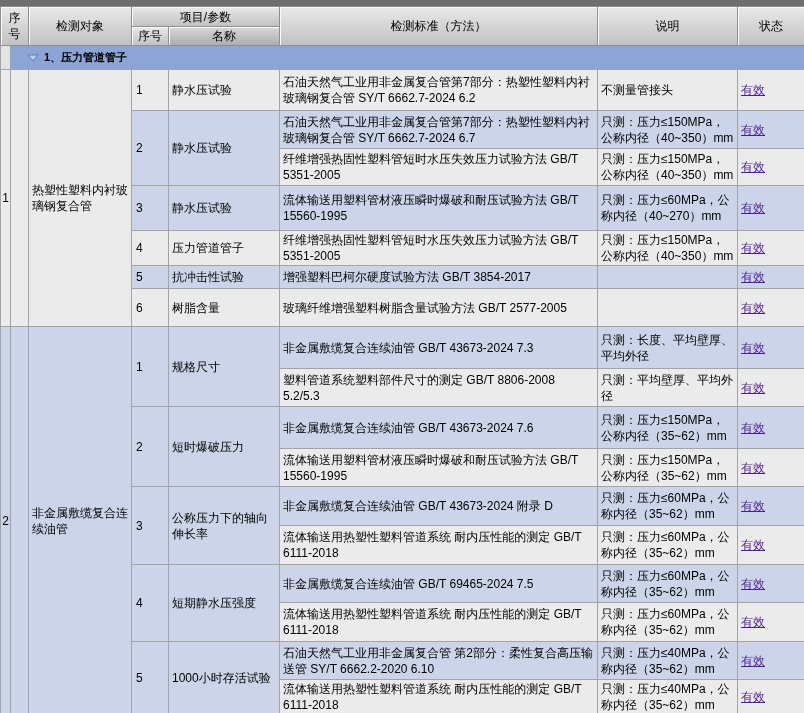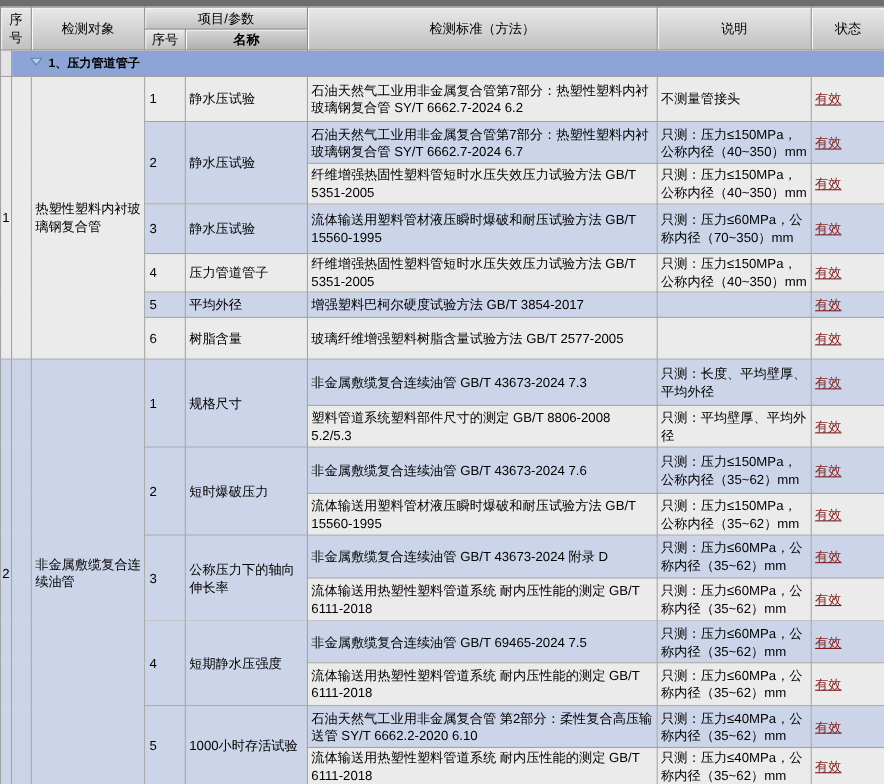"名称" .grid th.dark { font-weight: bold -> none }
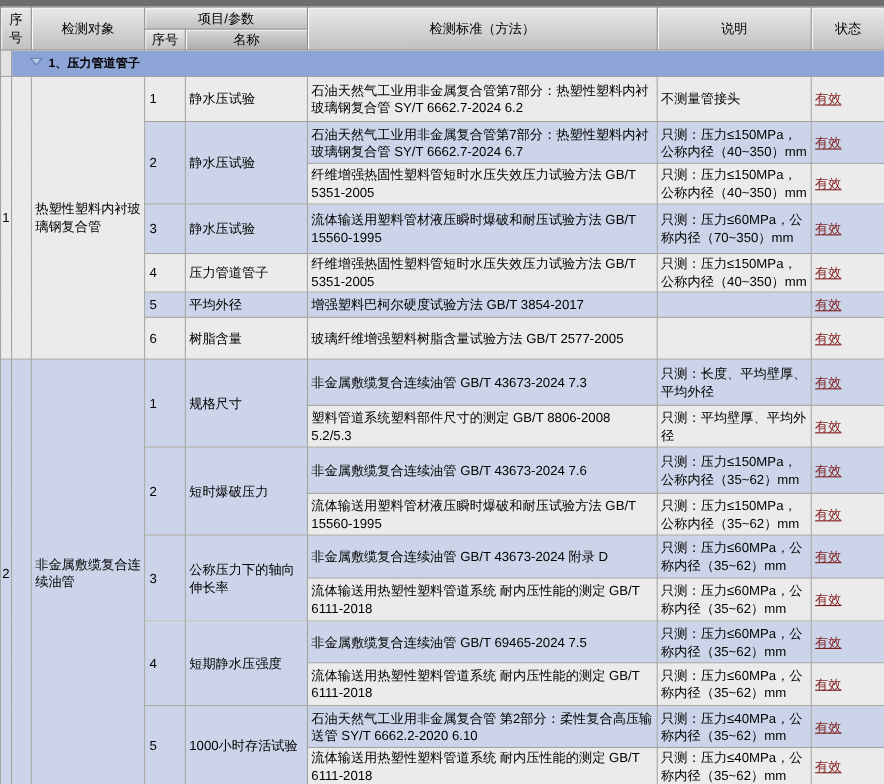"有效" a.statuslink { color: #7f1d1d -> #4c1d95 }
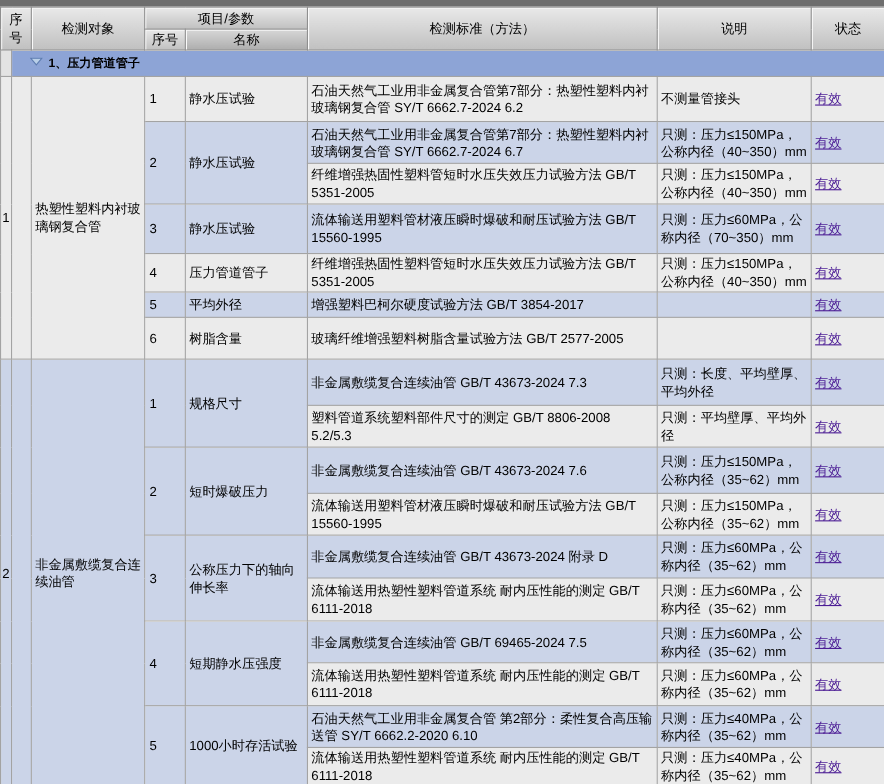"只测：压力≤60MPa，公称内径（70~350）mm" td.cb { text: 70~350 -> 40~270 }
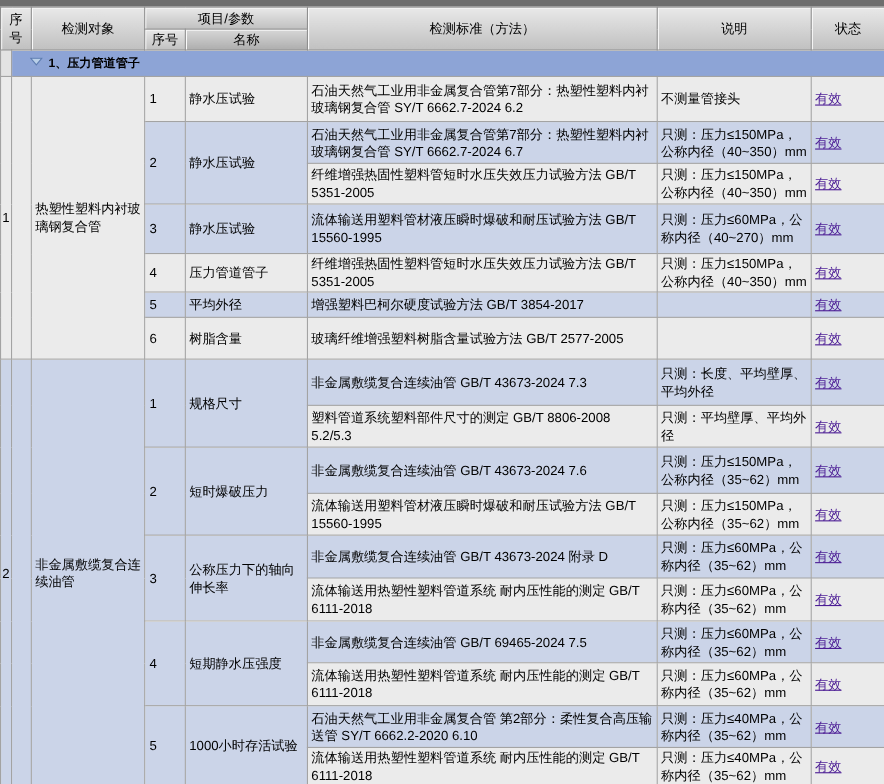"平均外径" td.cb { text: 平均外径 -> 抗冲击性试验 }
